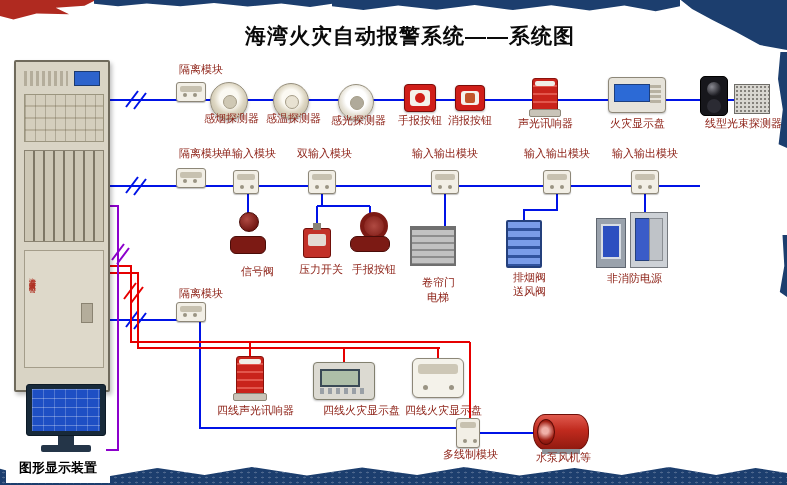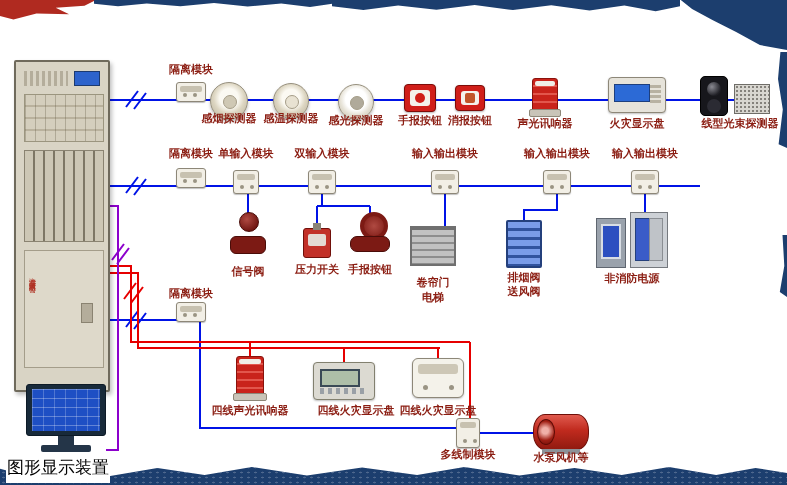"海湾火灾自动报警系统——系统图" div.title { html: none -> <div>海湾火灾自动报警系统——系统图</div> }
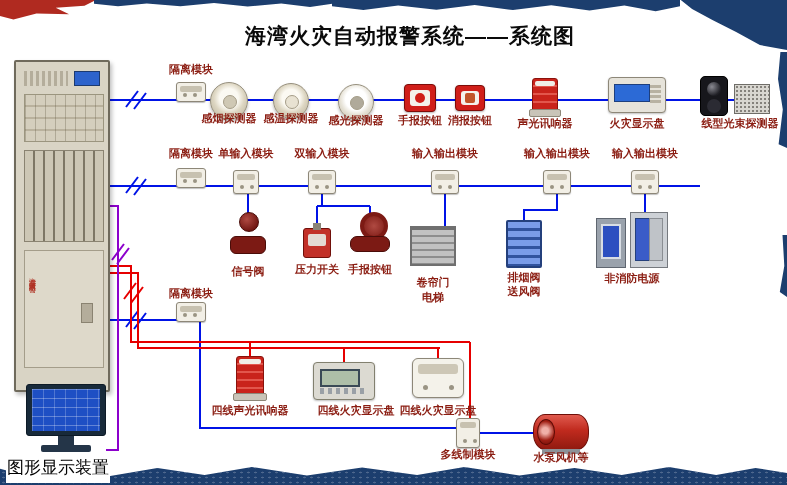"隔离模块" .lbl { font-weight: bold -> normal; text-align: center -> right }
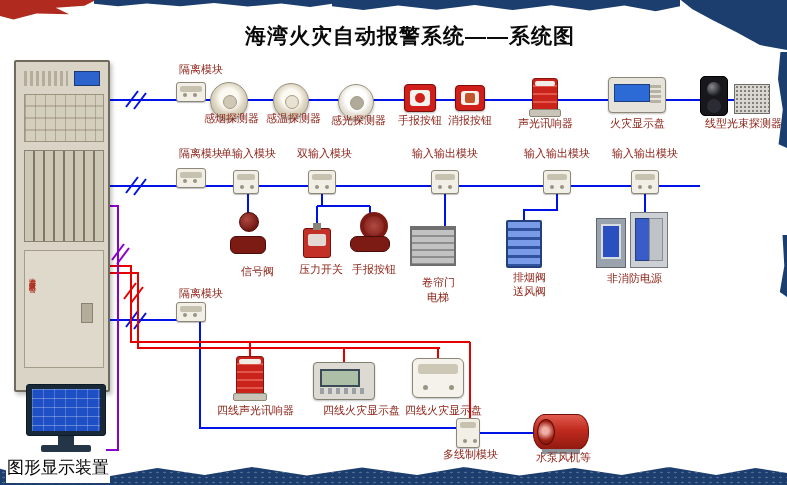"图形显示装置" .display-plate { font-size: 17px -> 13px; font-weight: normal -> bold }
